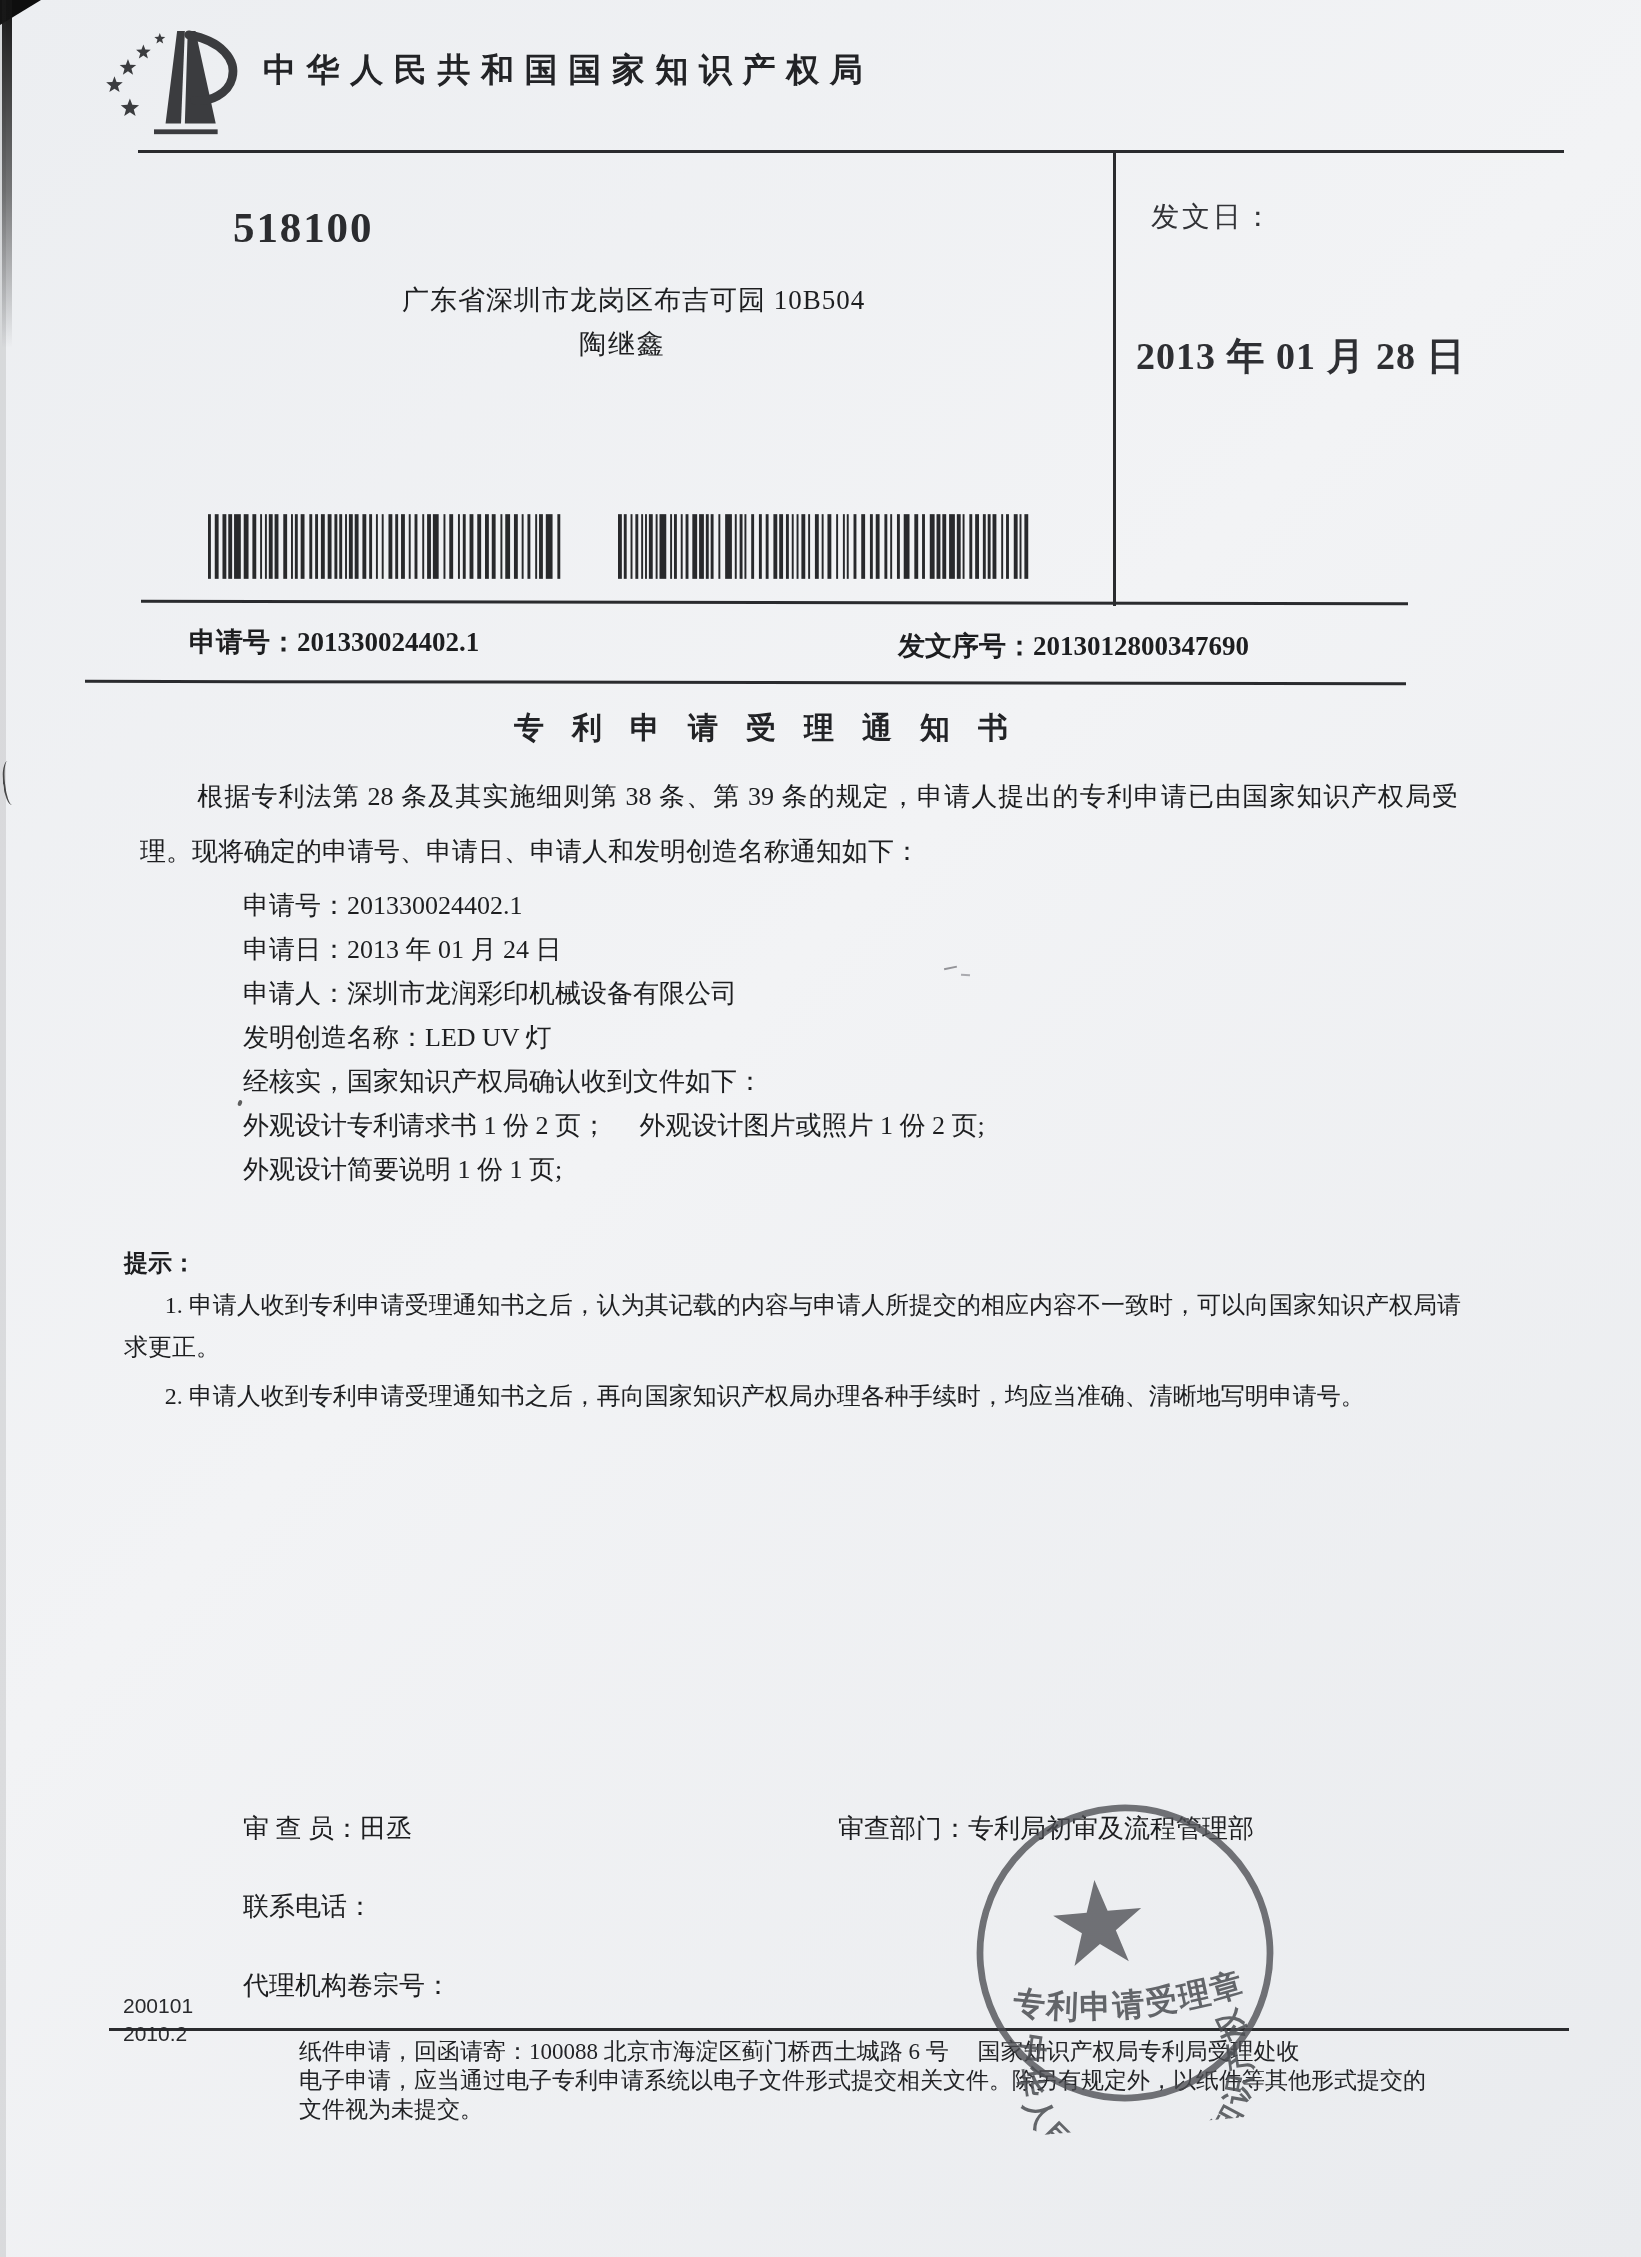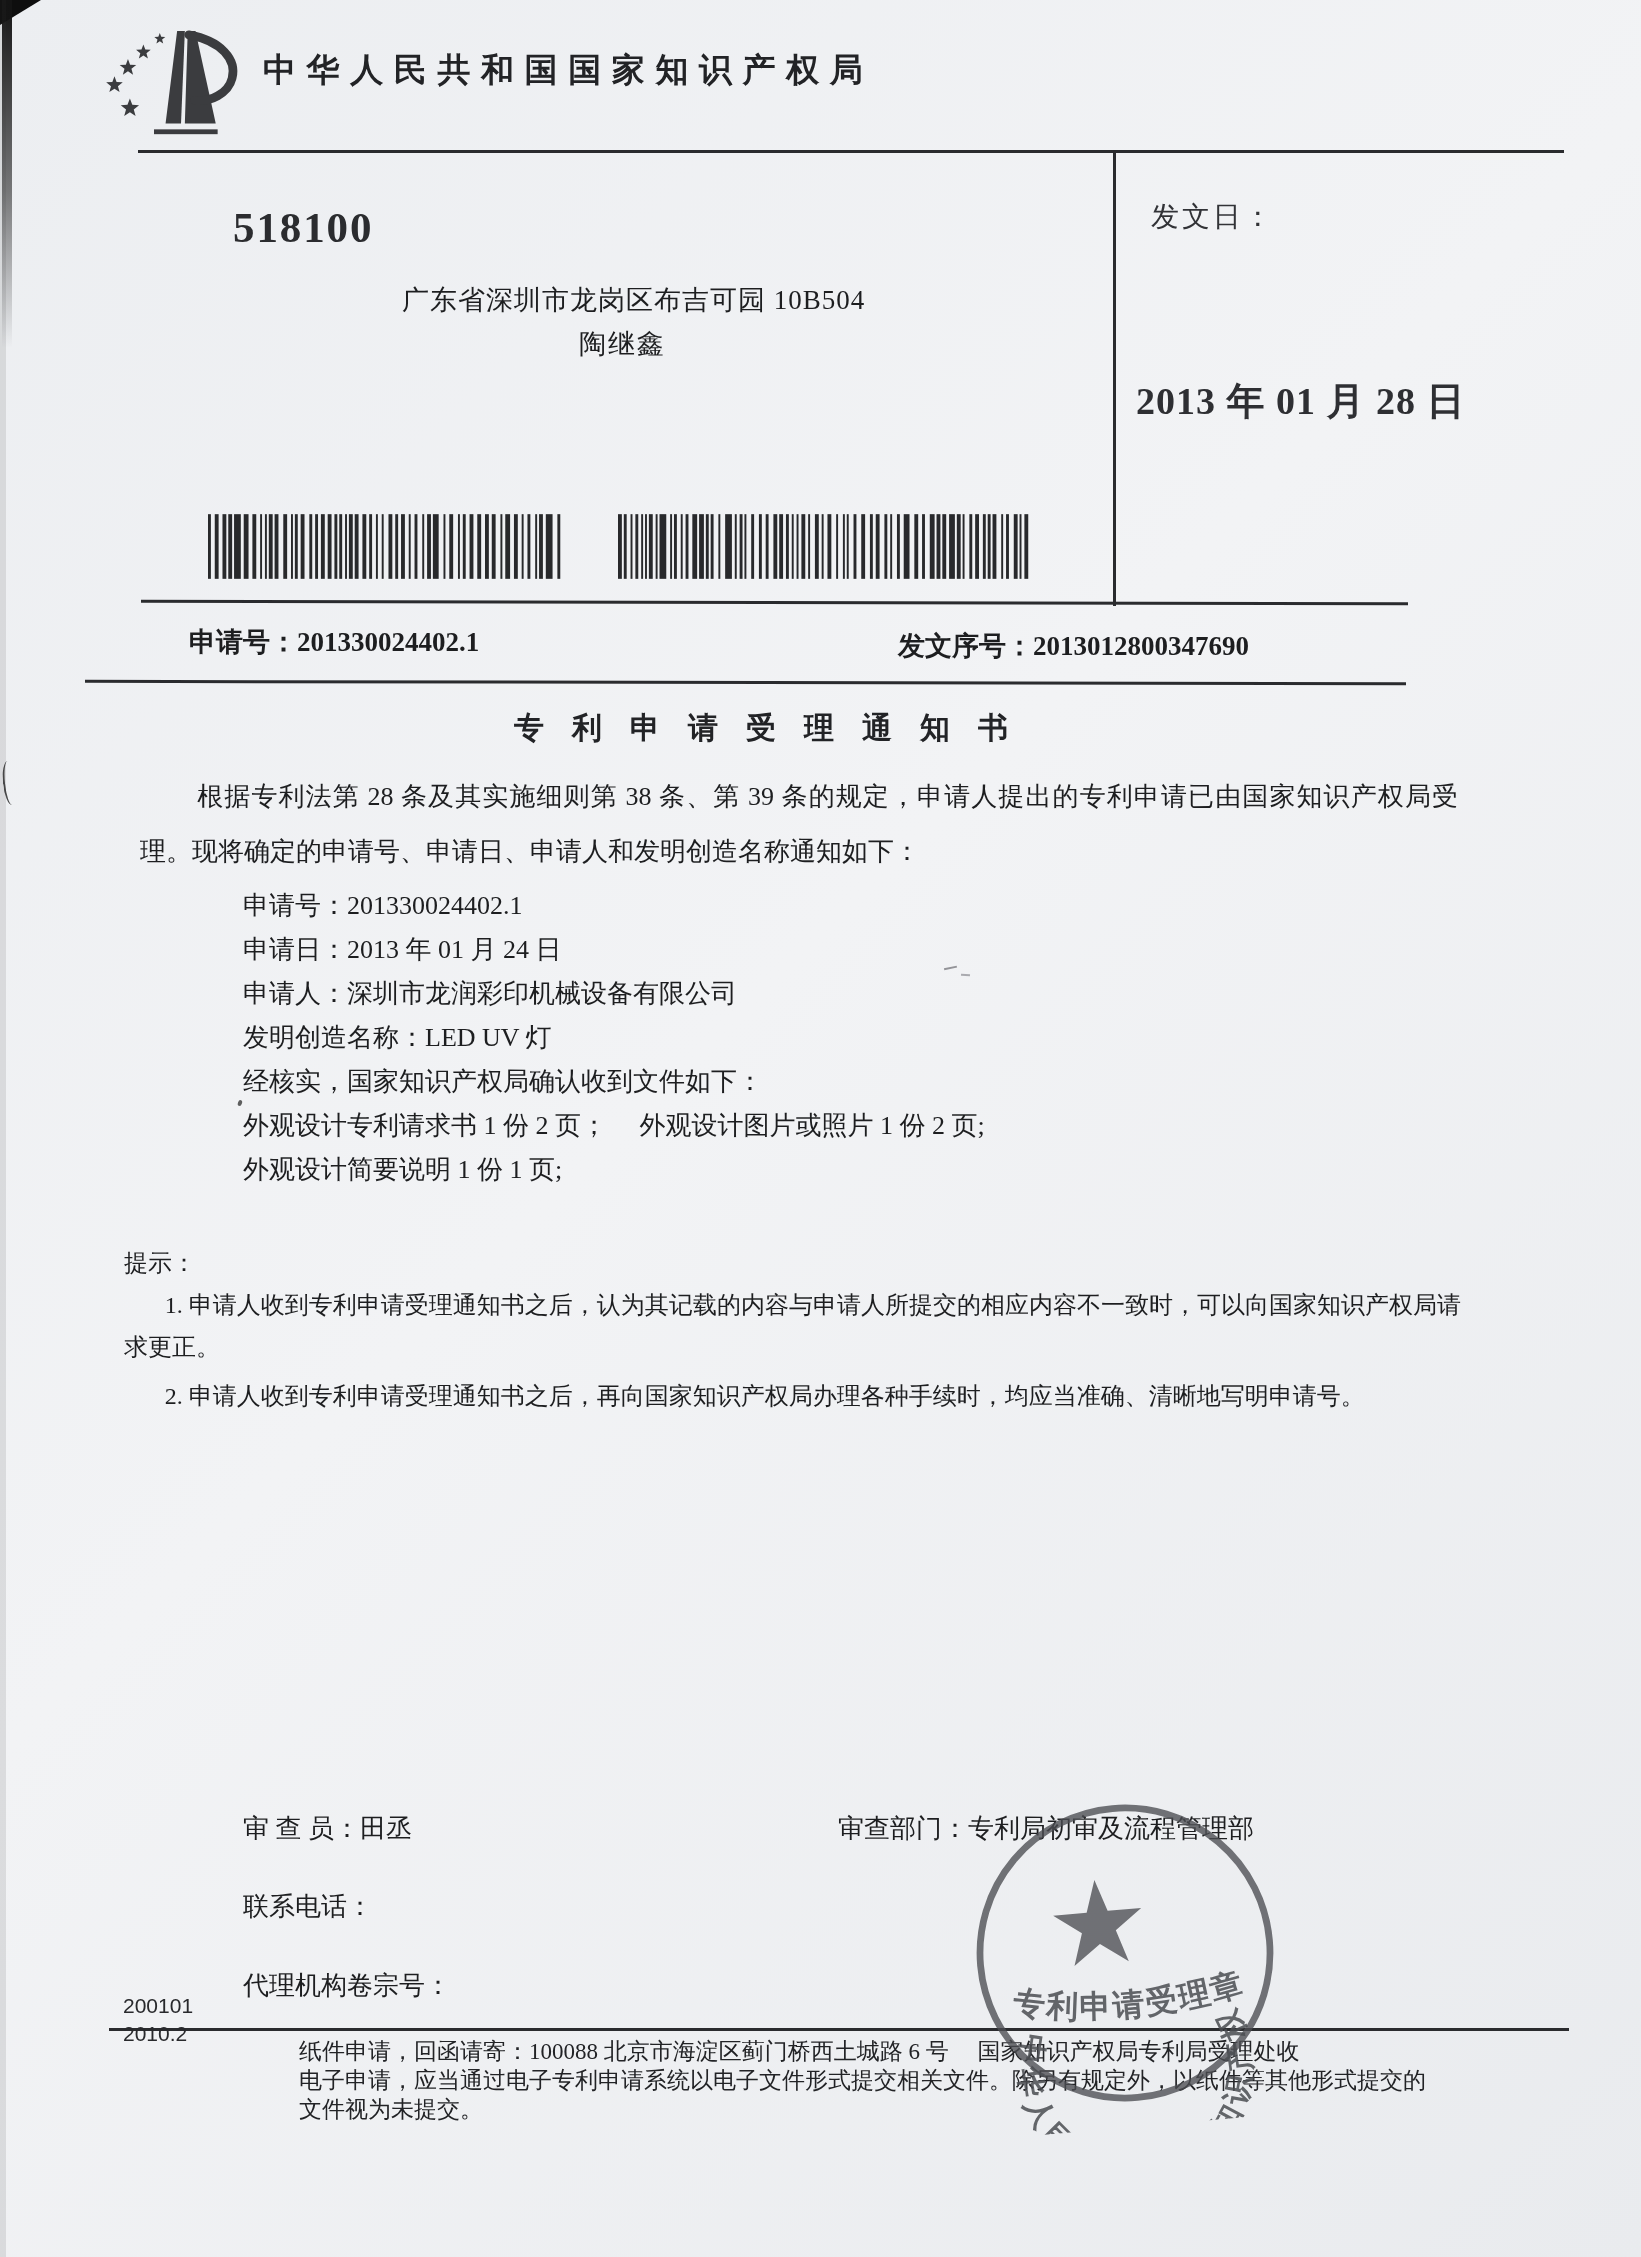"2013 年 01 月 28" .dispatch-date { margin-top: 45px -> none }
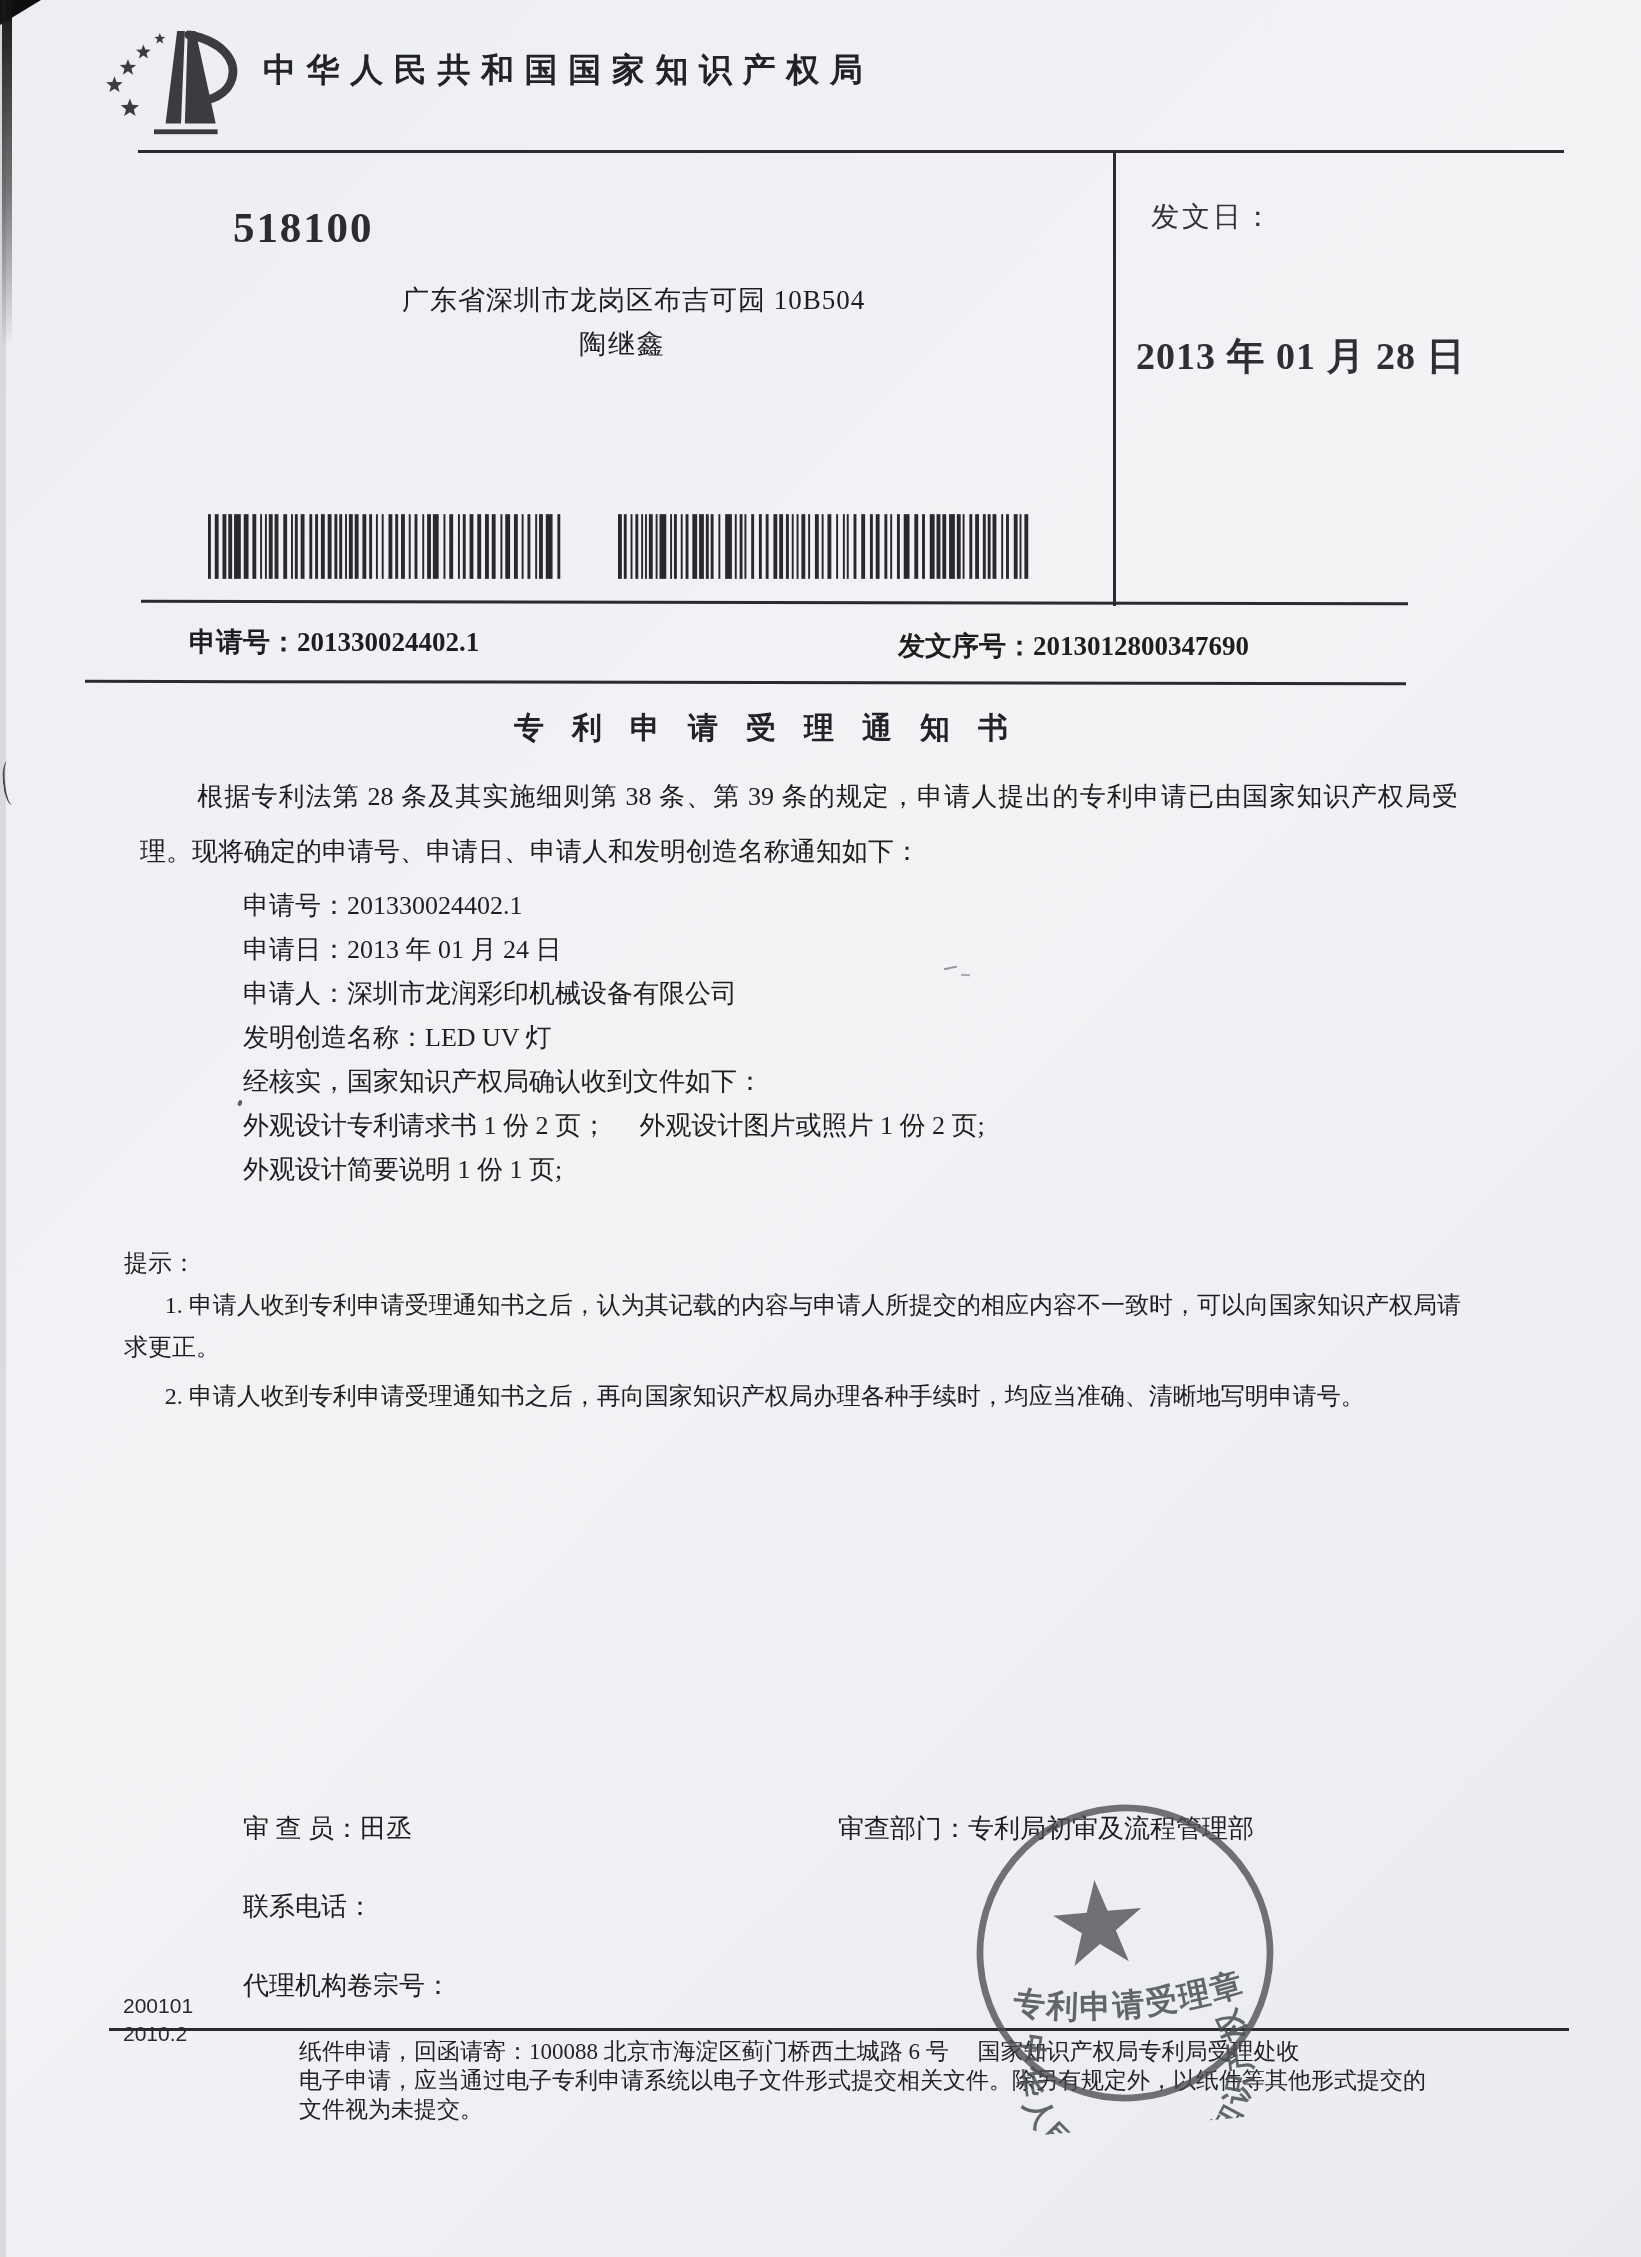"提示：" .tips-label { font-weight: 400 -> 700 }
